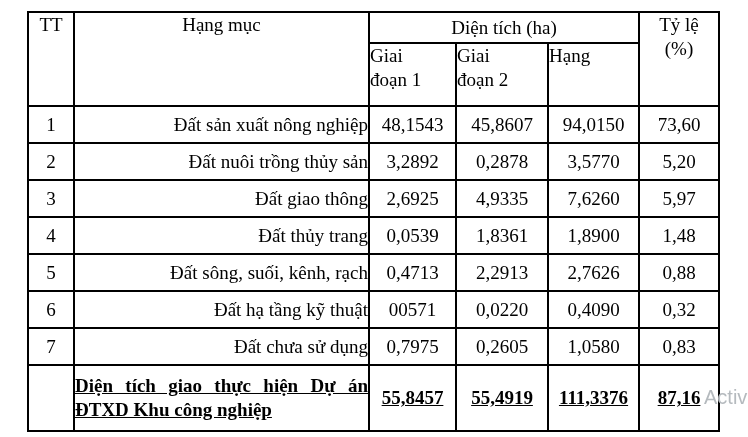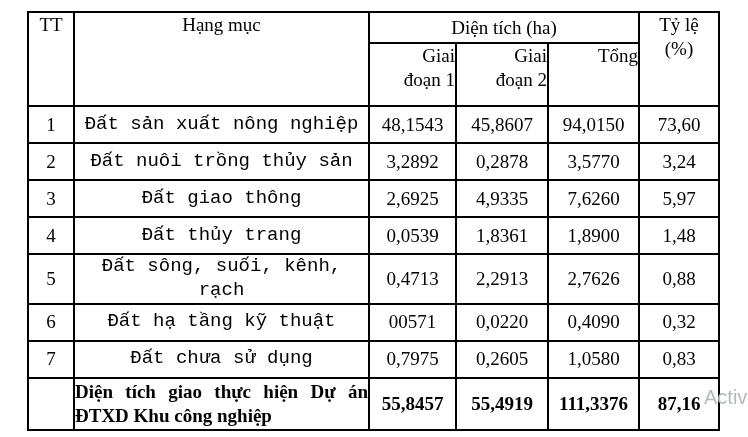"Giai" th.h-sub { text-align: right -> left }
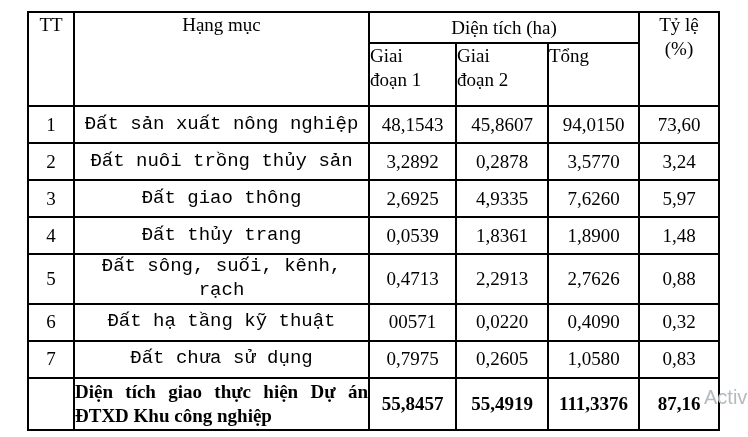"Tổng" th.h-sub { text: Tổng -> Hạng }
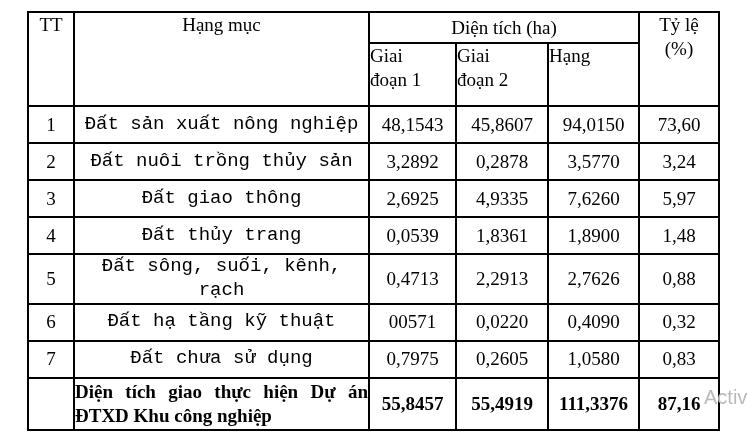"Đất sản xuất nông nghiệp" td.cat { font-family: Liberation Mono, monospace -> none; text-align: center -> right }
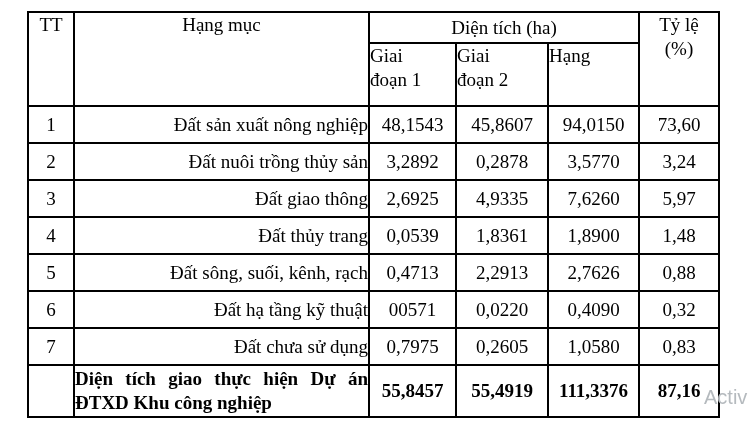"3,24" td.num { text: 3,24 -> 5,20 }
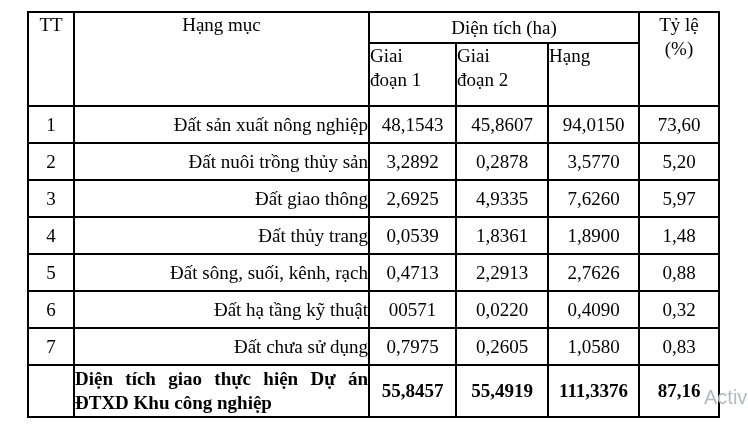"Diện tích giao thực hiện" tr.frow { height: 52px -> 66px; text-decoration: none -> underline }
